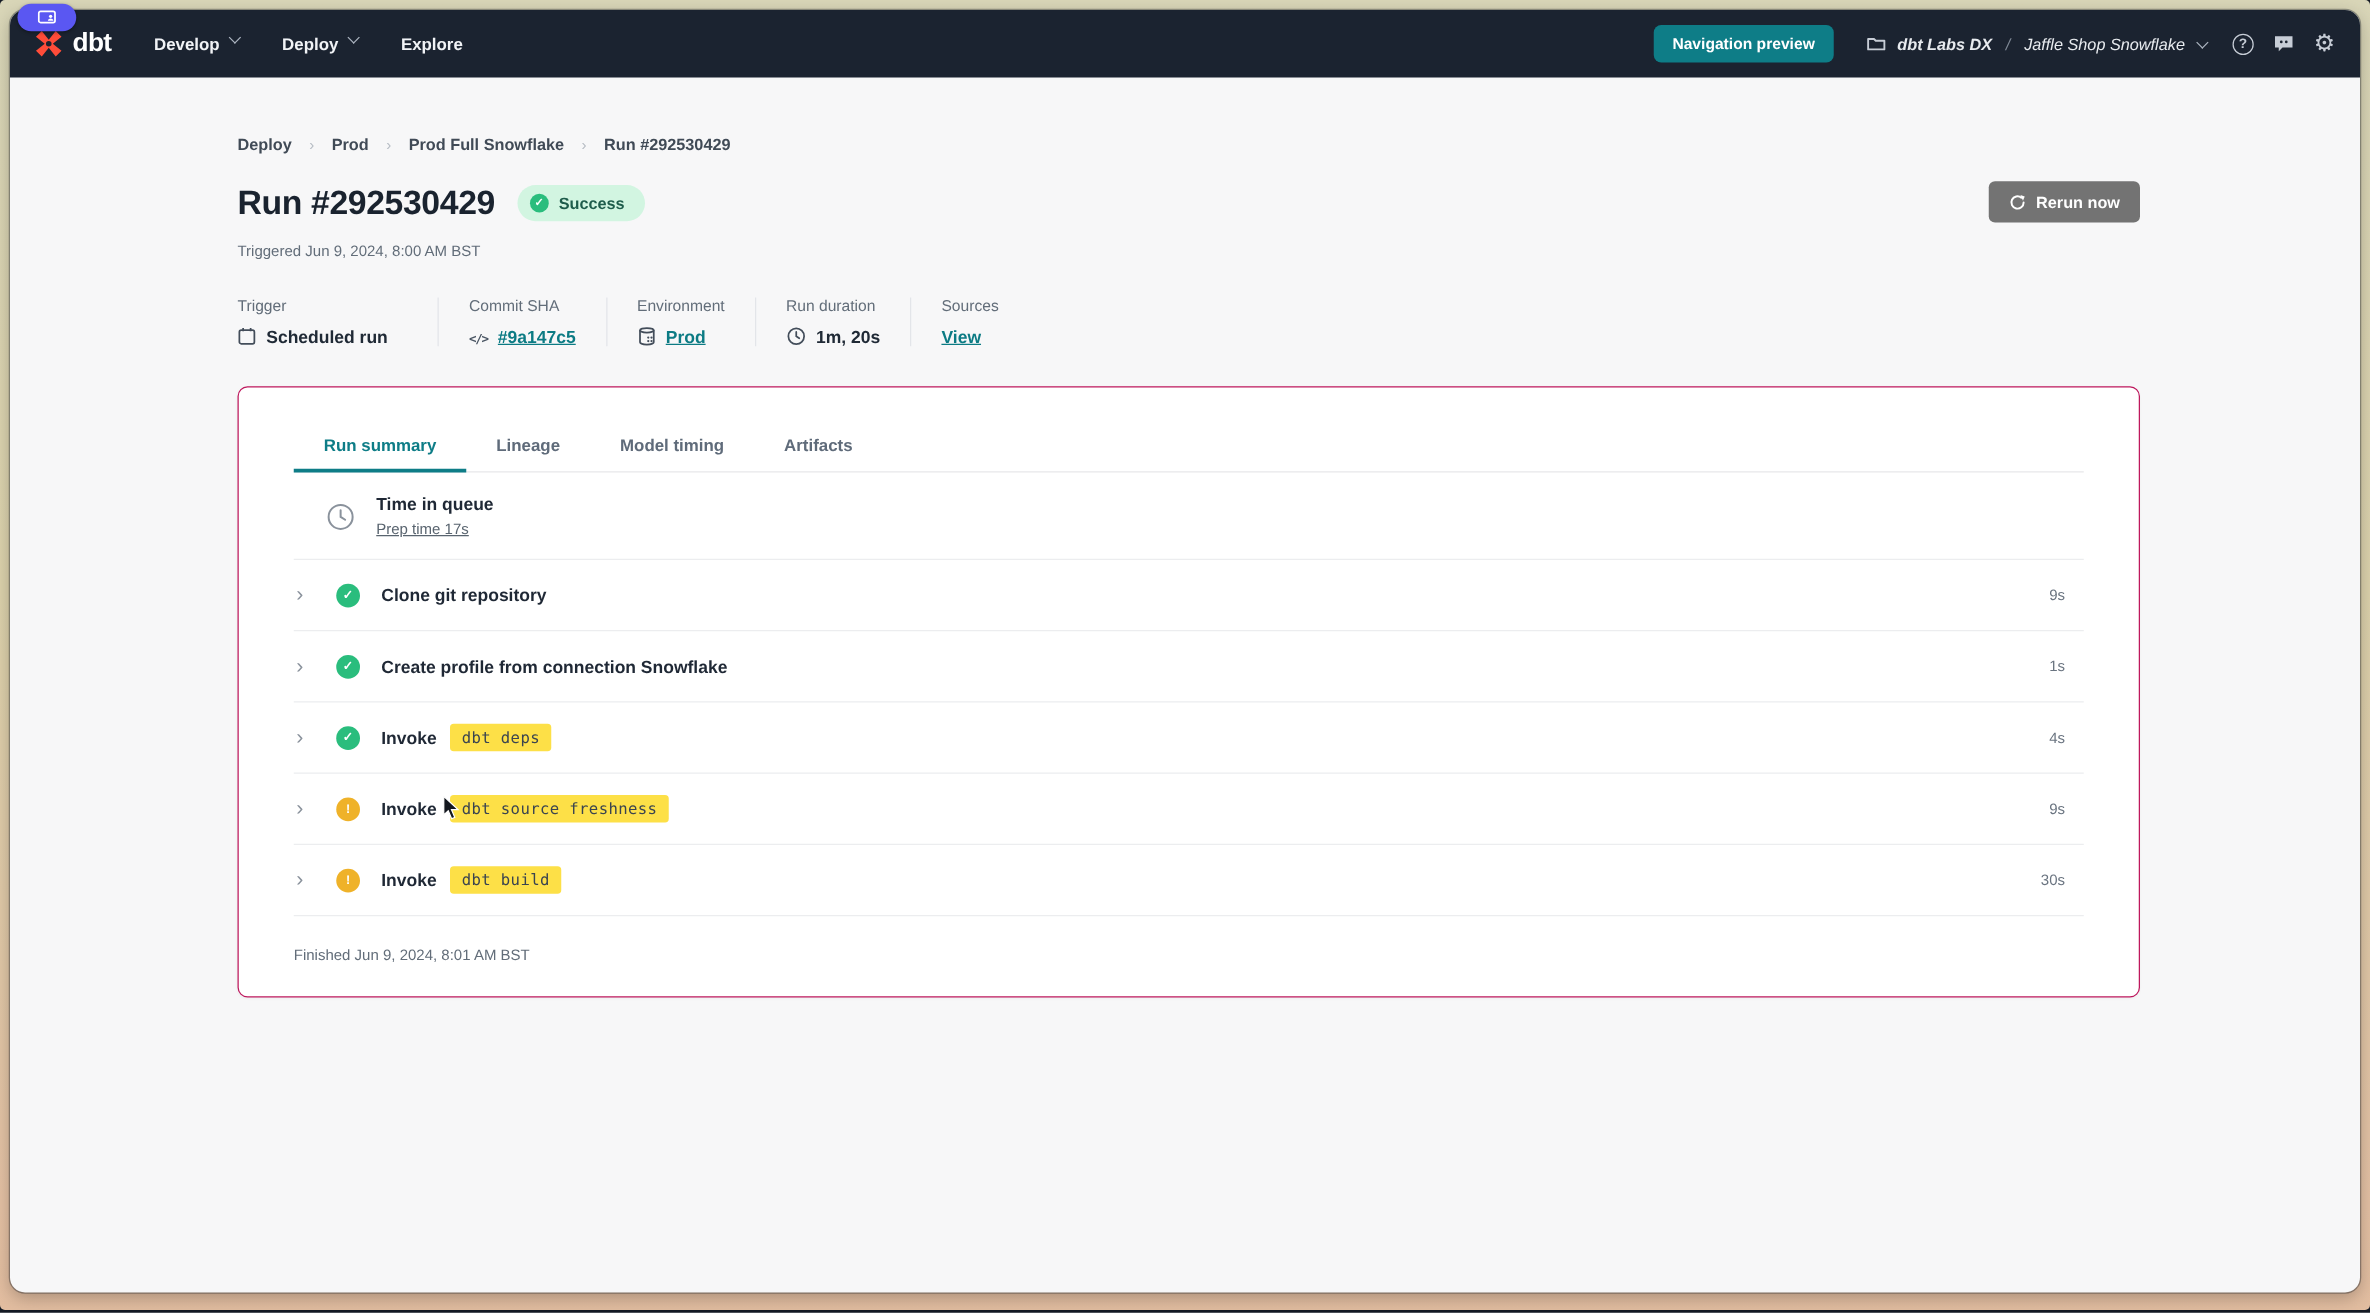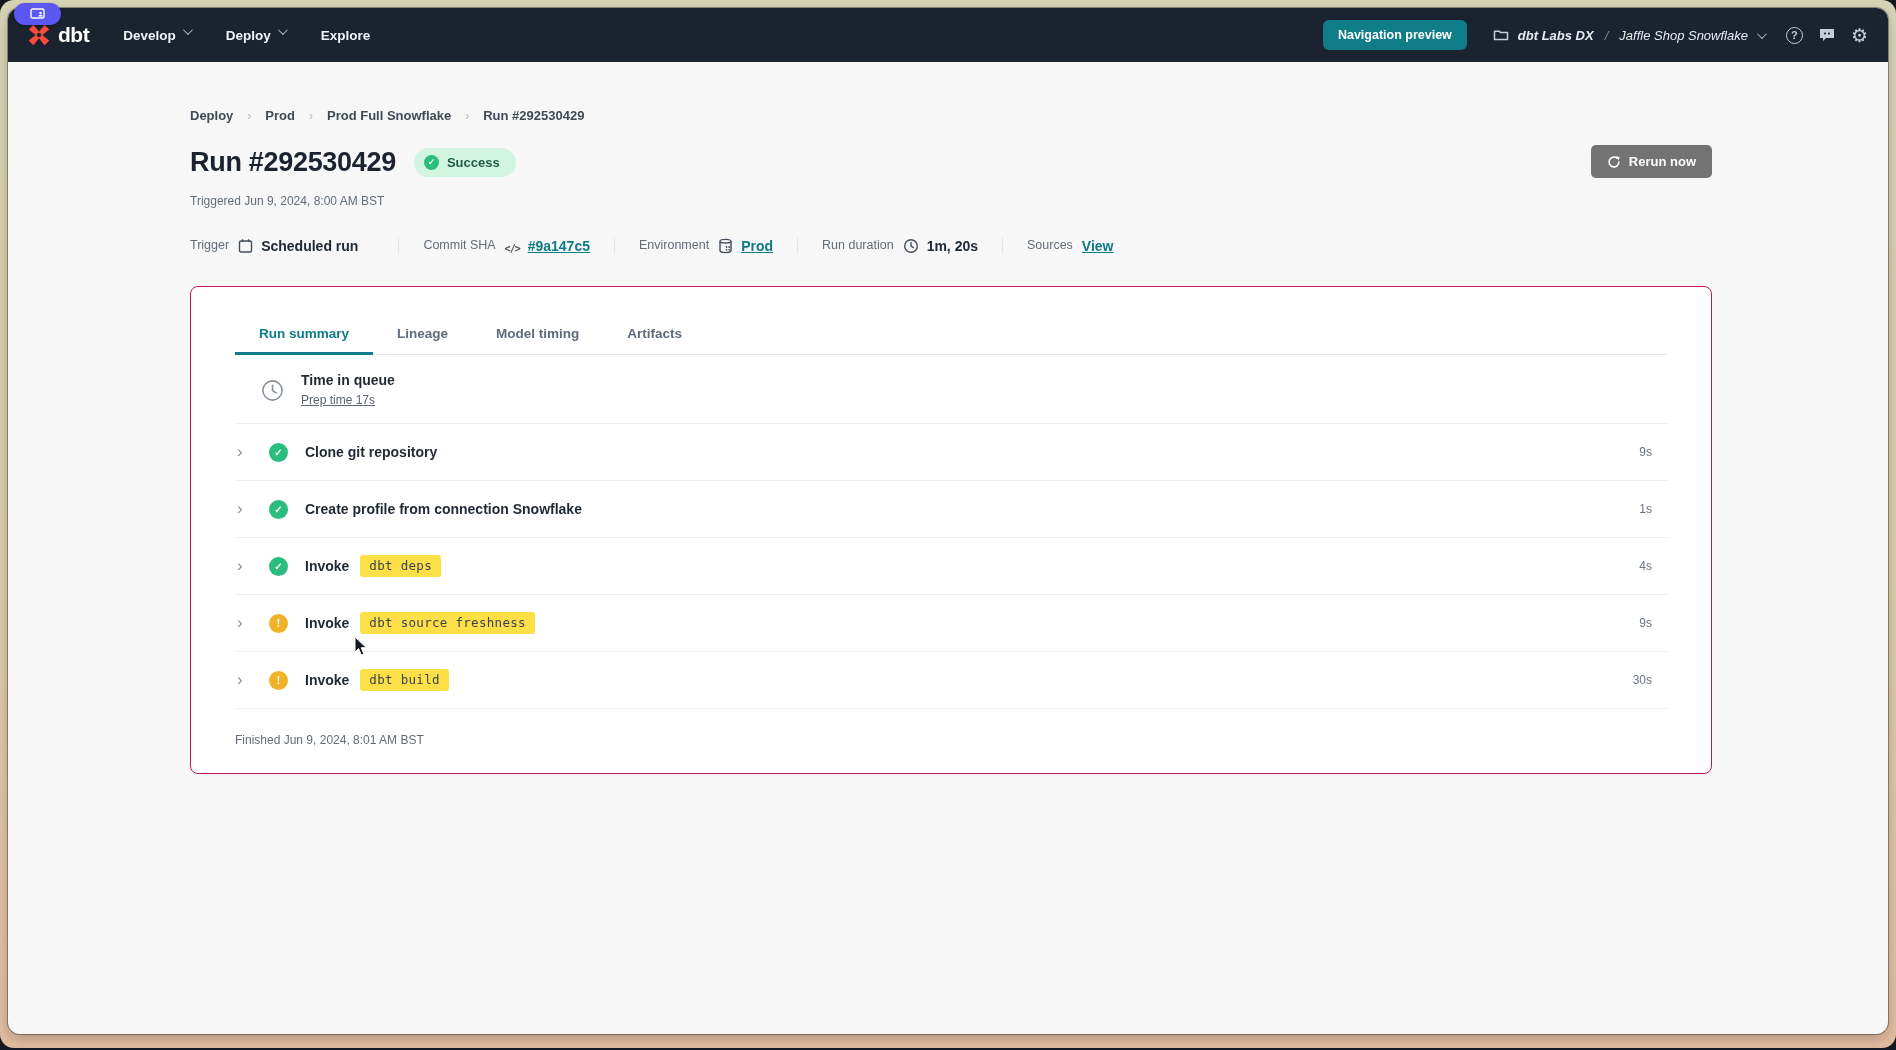"dbt" .frame { border-radius: 14px -> 4px }
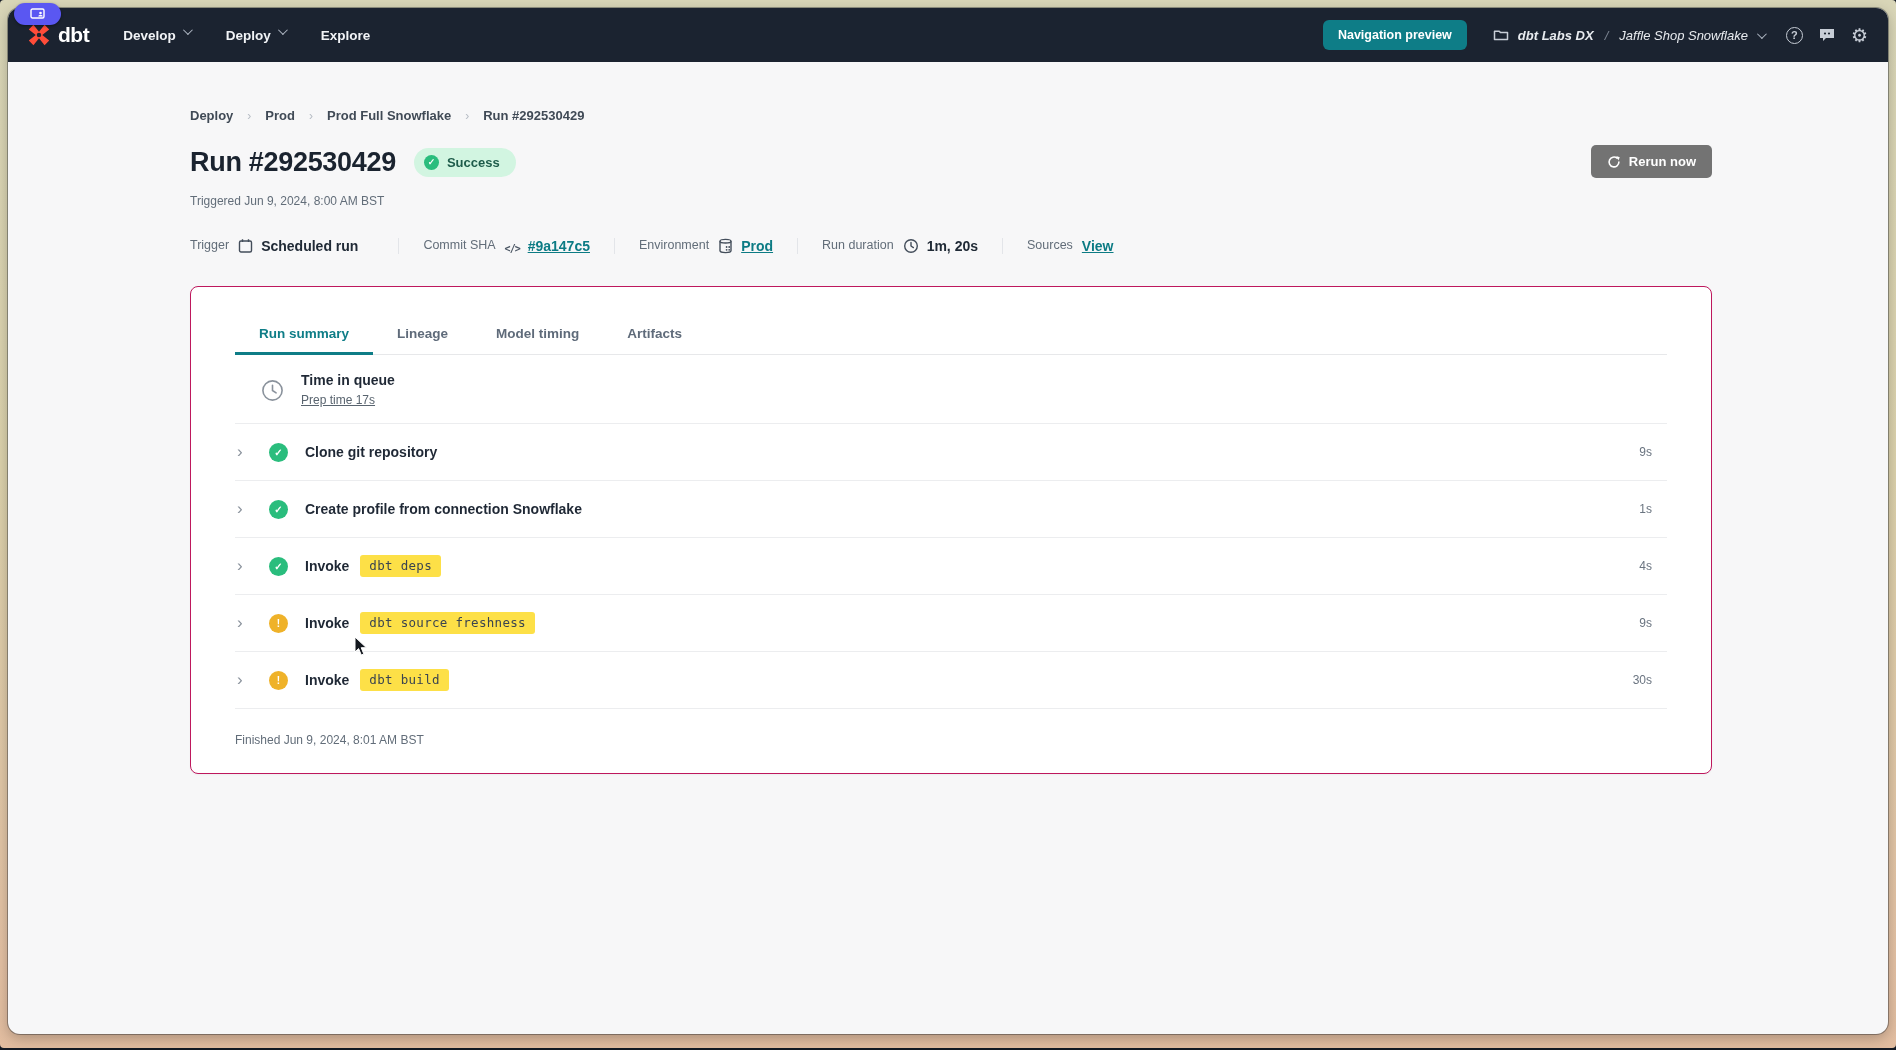"Trigger" .mcol { flex-direction: row -> column }
